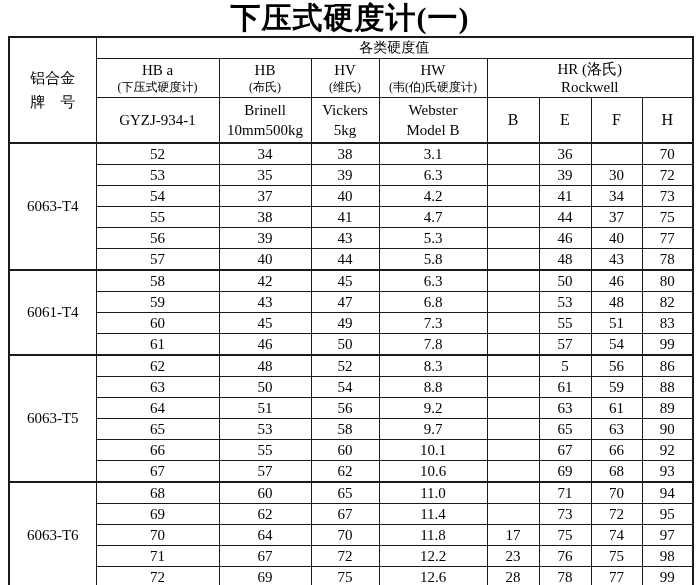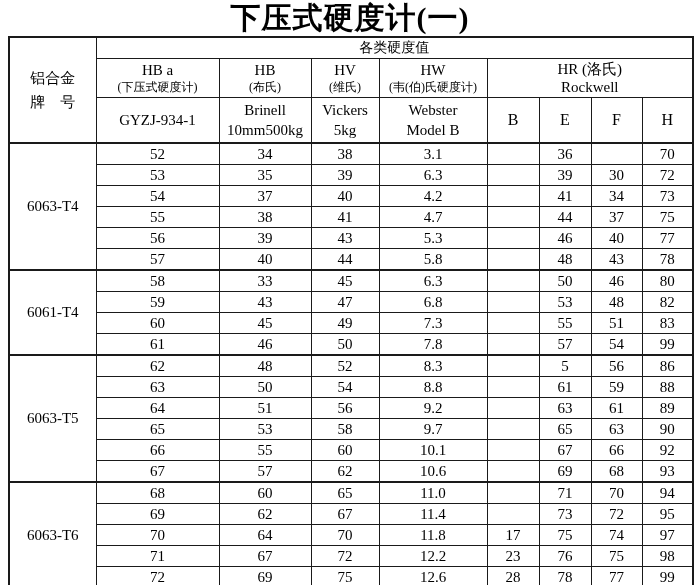"33" td { text: 33 -> 42 }
